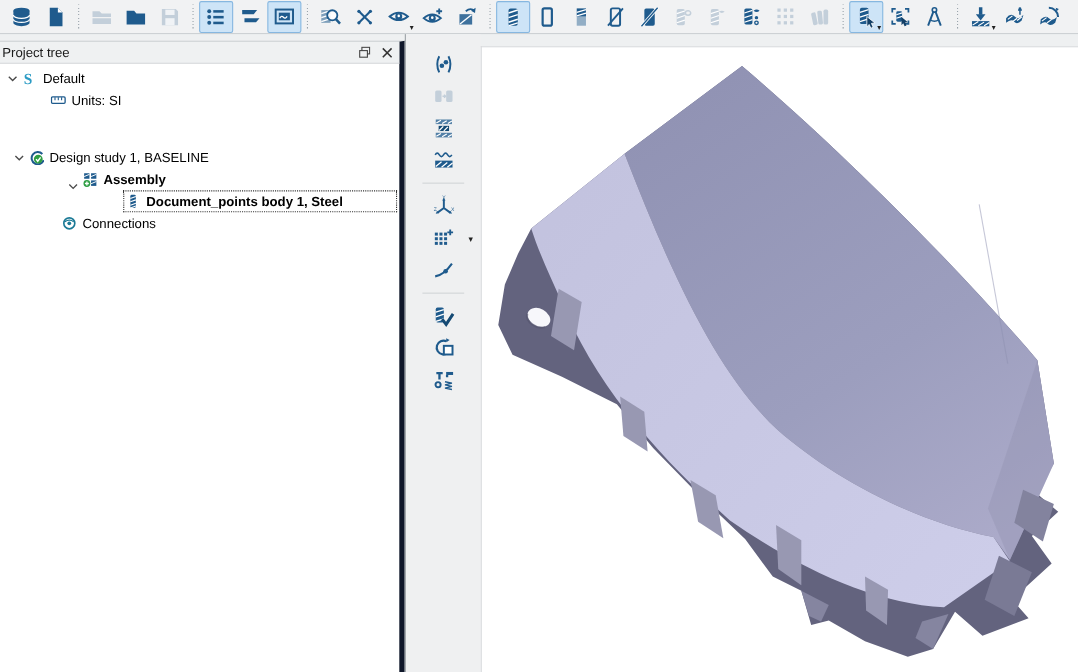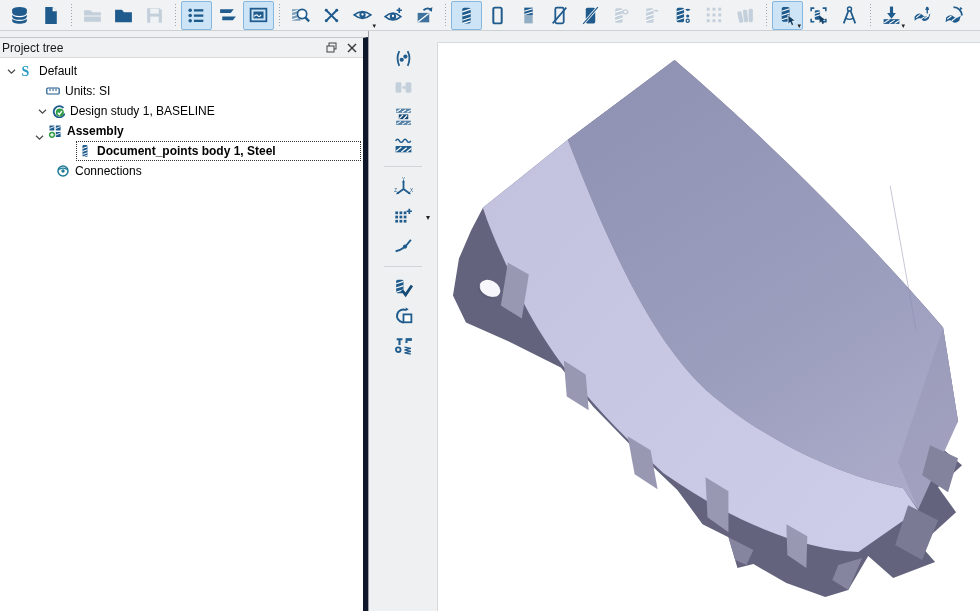"Design study 1, BASELINE" div.trow { margin-top: none -> 32px; padding-left: 35px -> 10px }
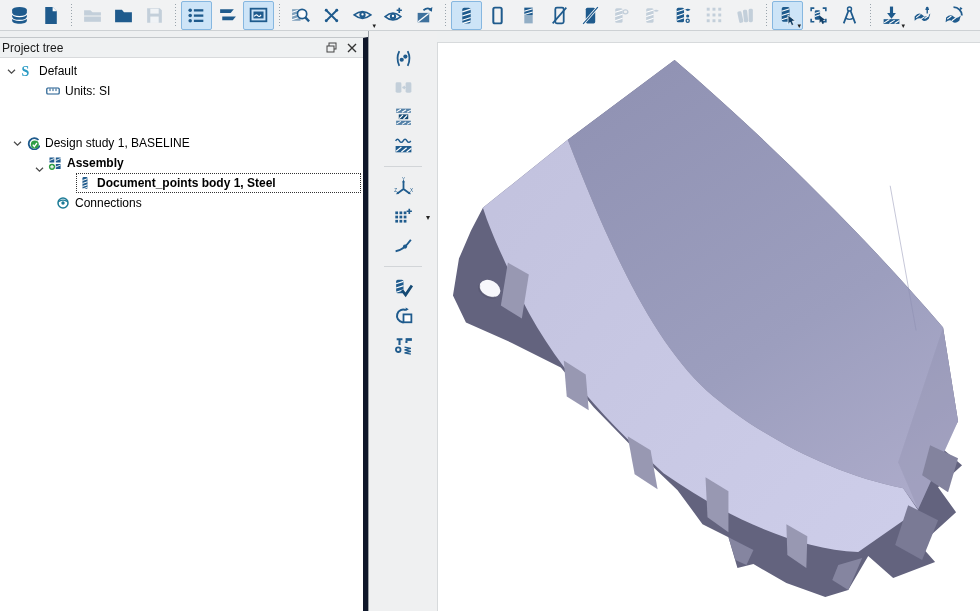"Assembly" div.trow { padding-left: 32px -> 59px }
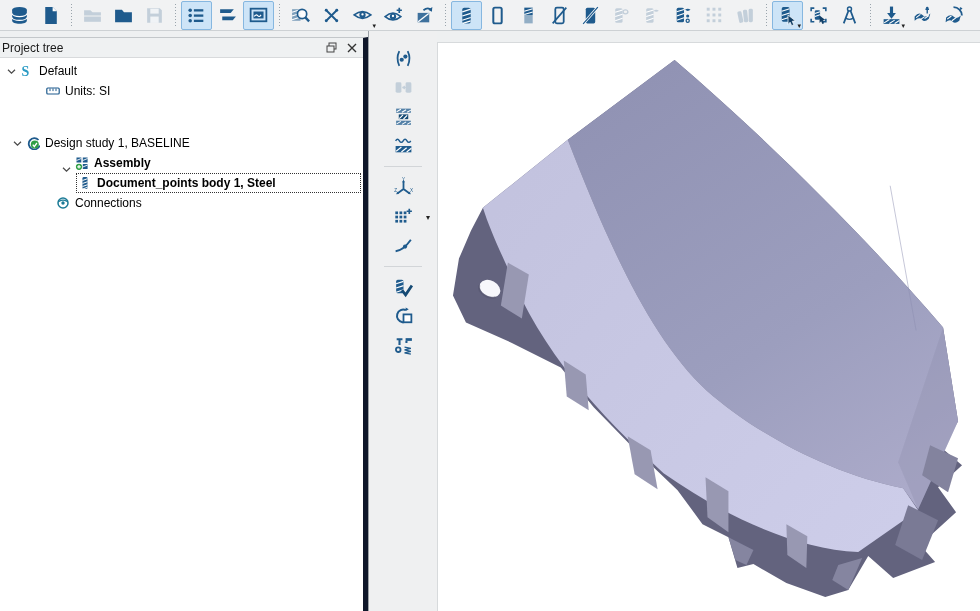"Document_points body 1, Steel" div.trow { padding-left: 76px -> 112px }
